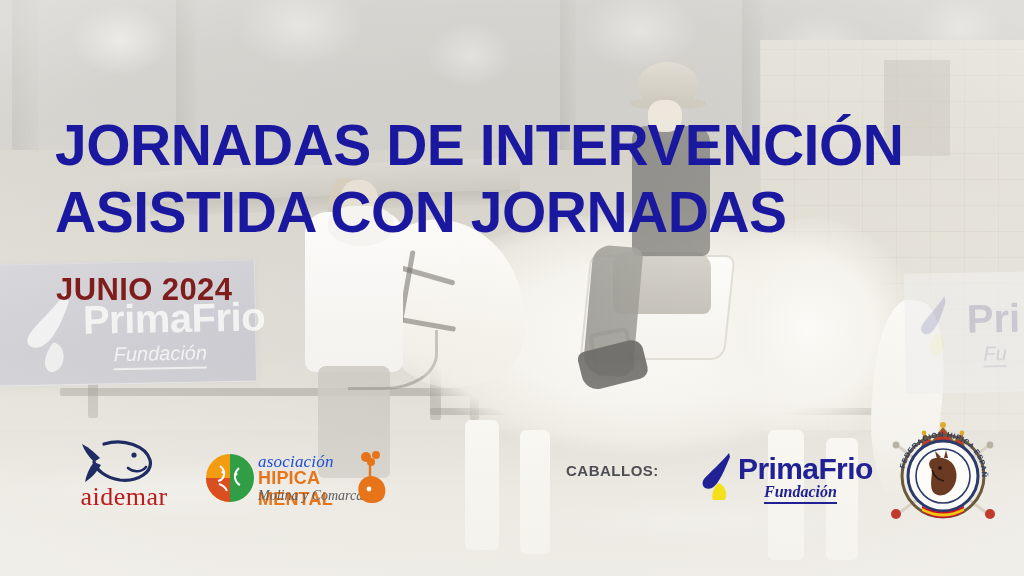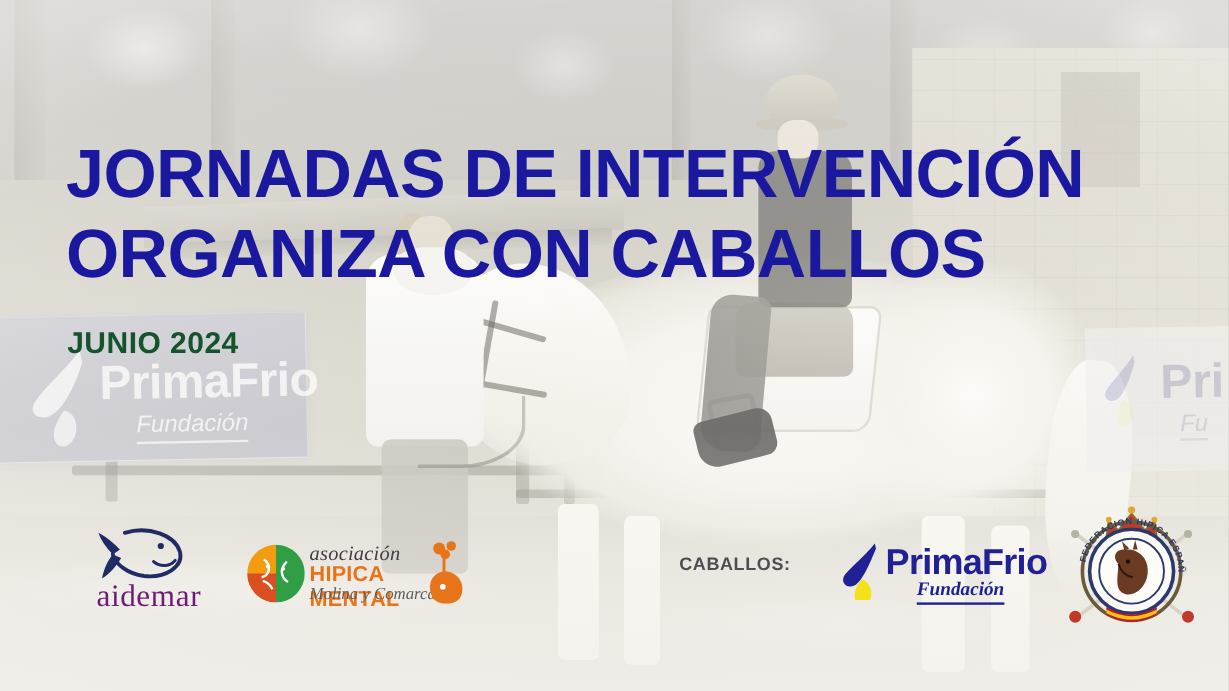"ORGANIZA CON CABALLOS" span.line2 { text: ORGANIZA CON CABALLOS -> ASISTIDA CON JORNADAS }
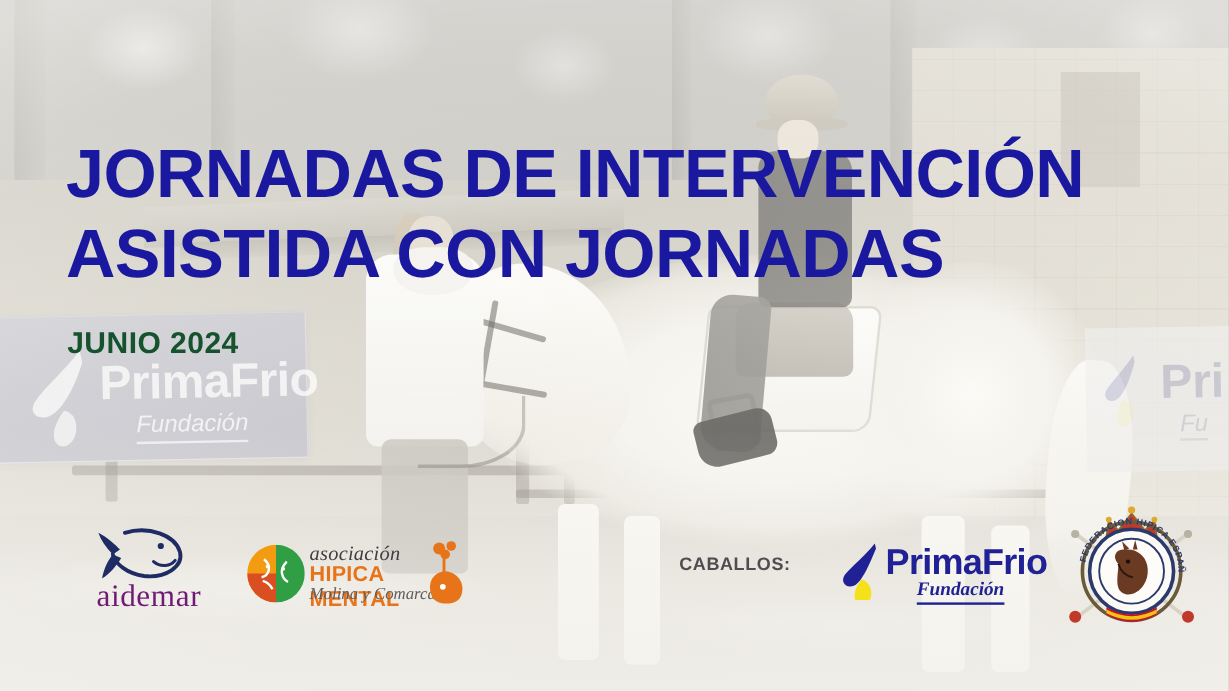"JUNIO 2024" .date { color: #14532d -> #7f1d1d; font-size: 25px -> 31px }
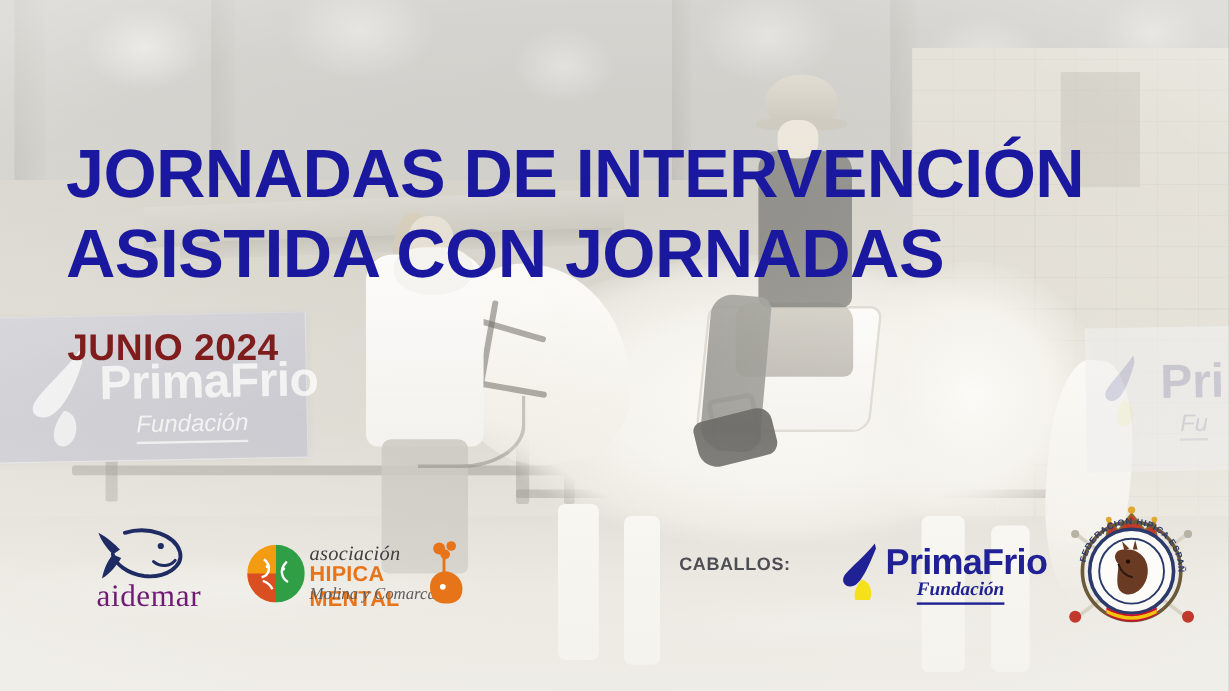"asociación" .salud-t1 { color: #404040 -> #1d4ed8 }
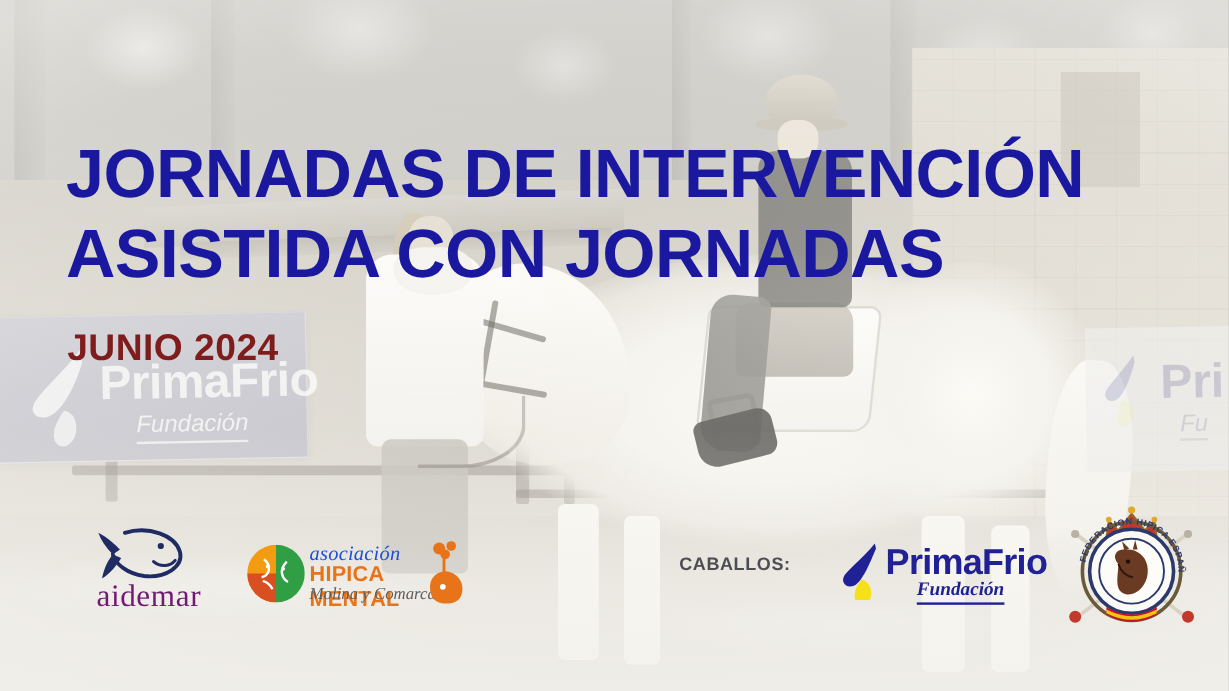"aidemar" .aidemar-name { color: #701a75 -> #b91c1c }
